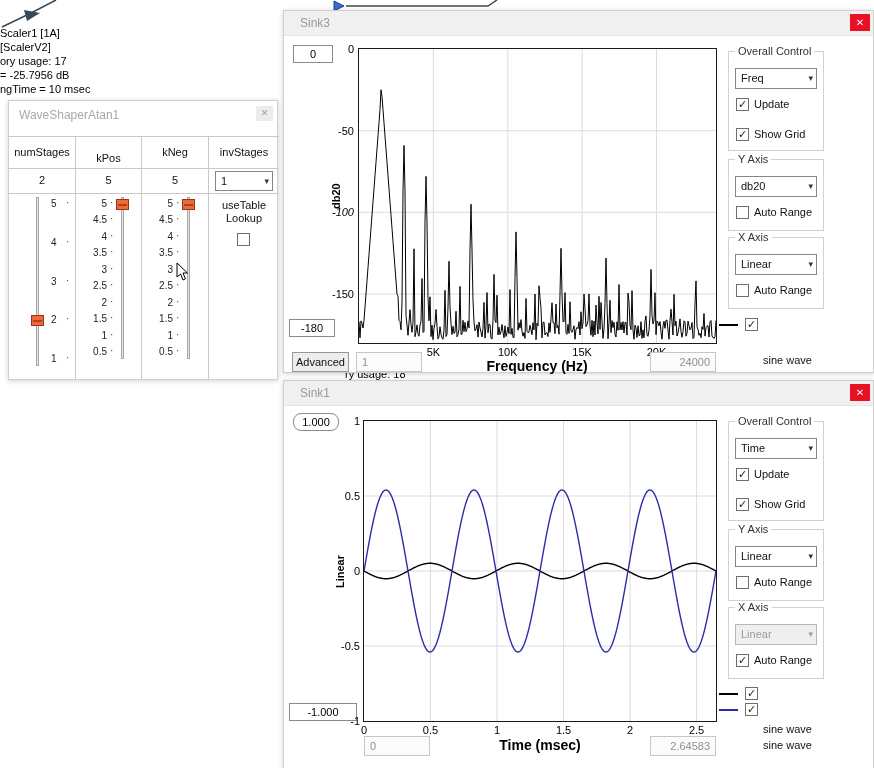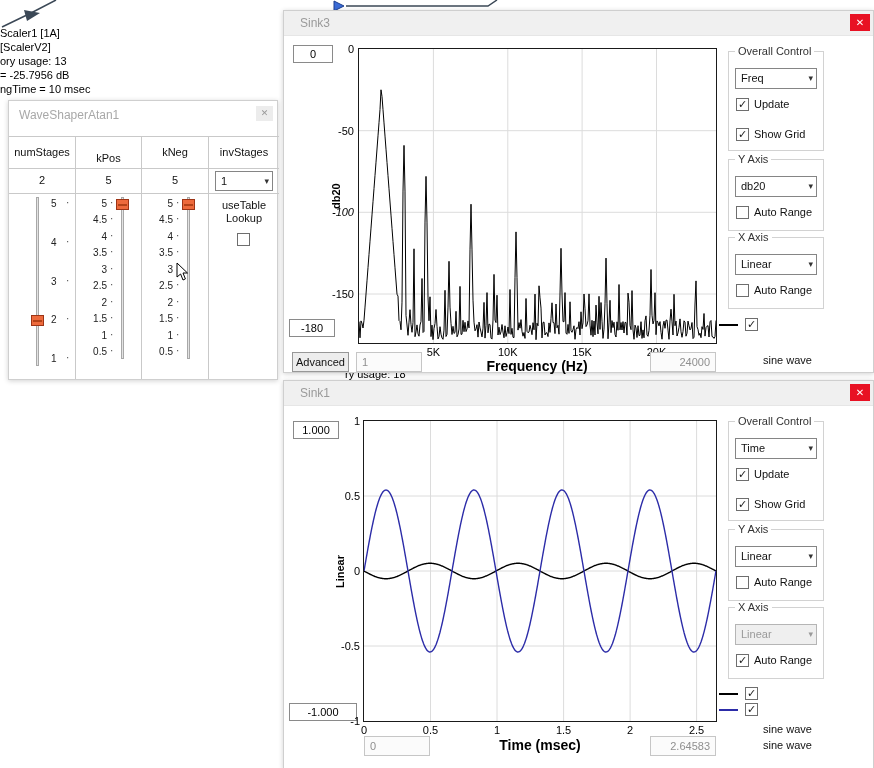"ory usage: 13" div { text: 13 -> 17 }
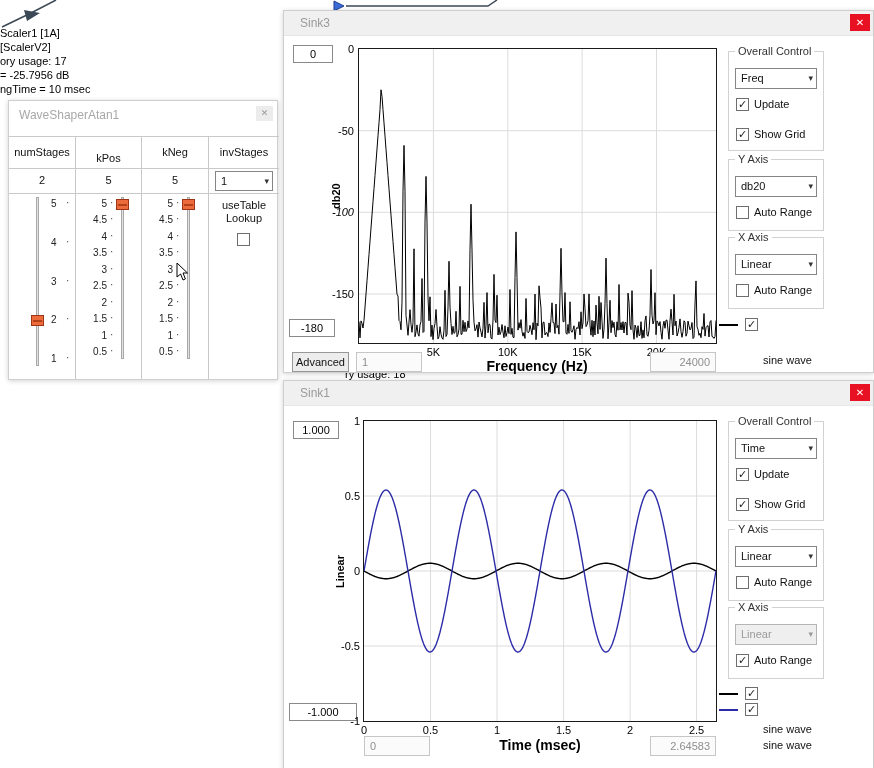"1.000" div.vbox { border-radius: none -> 8px; top: 40px -> 32px }
